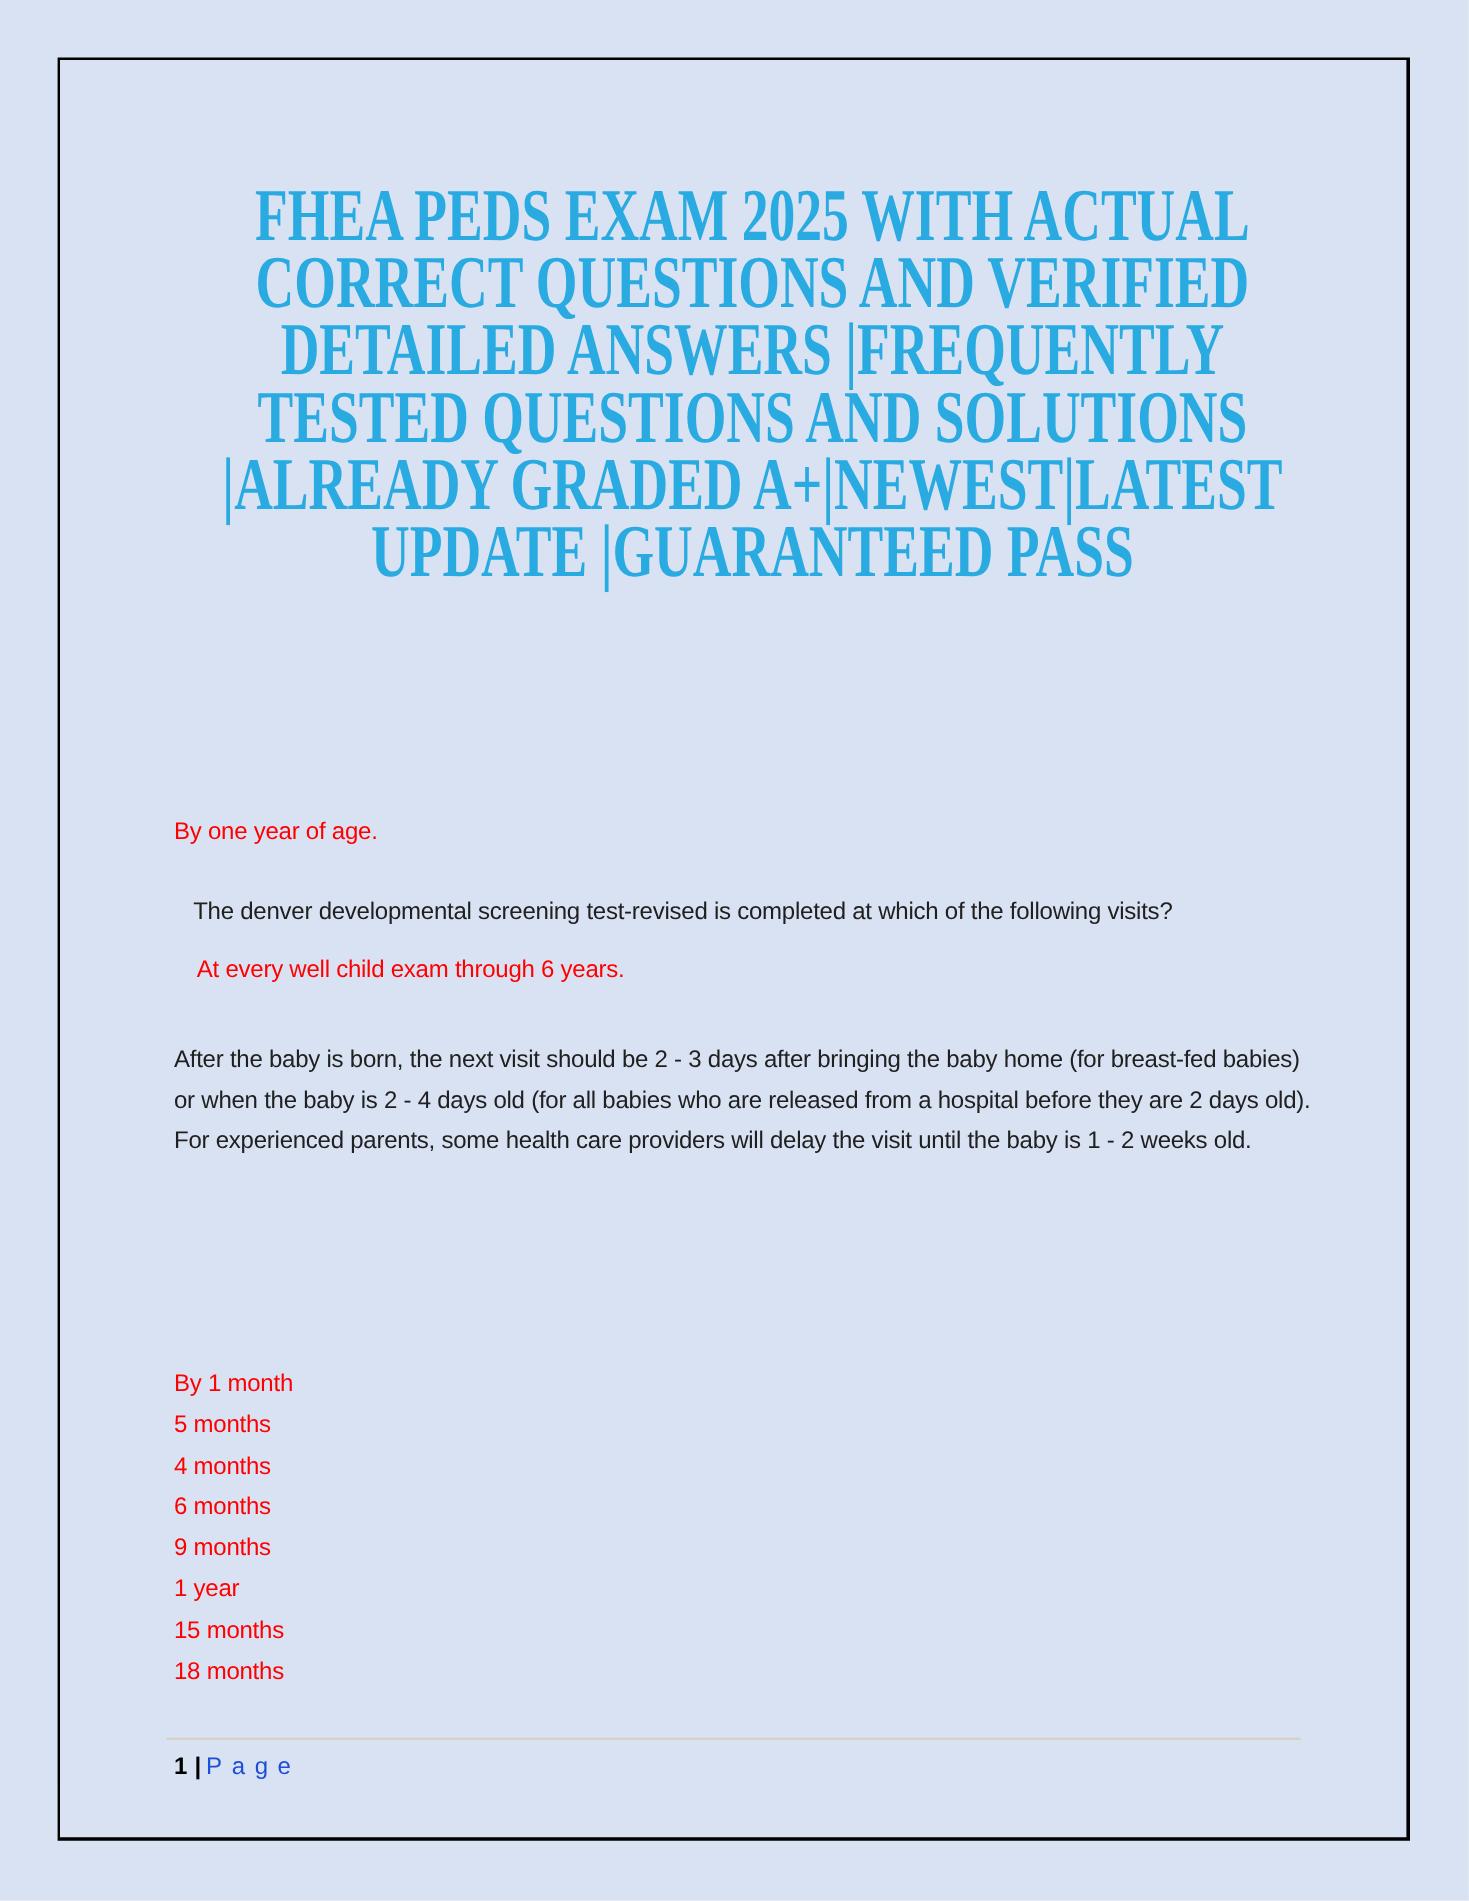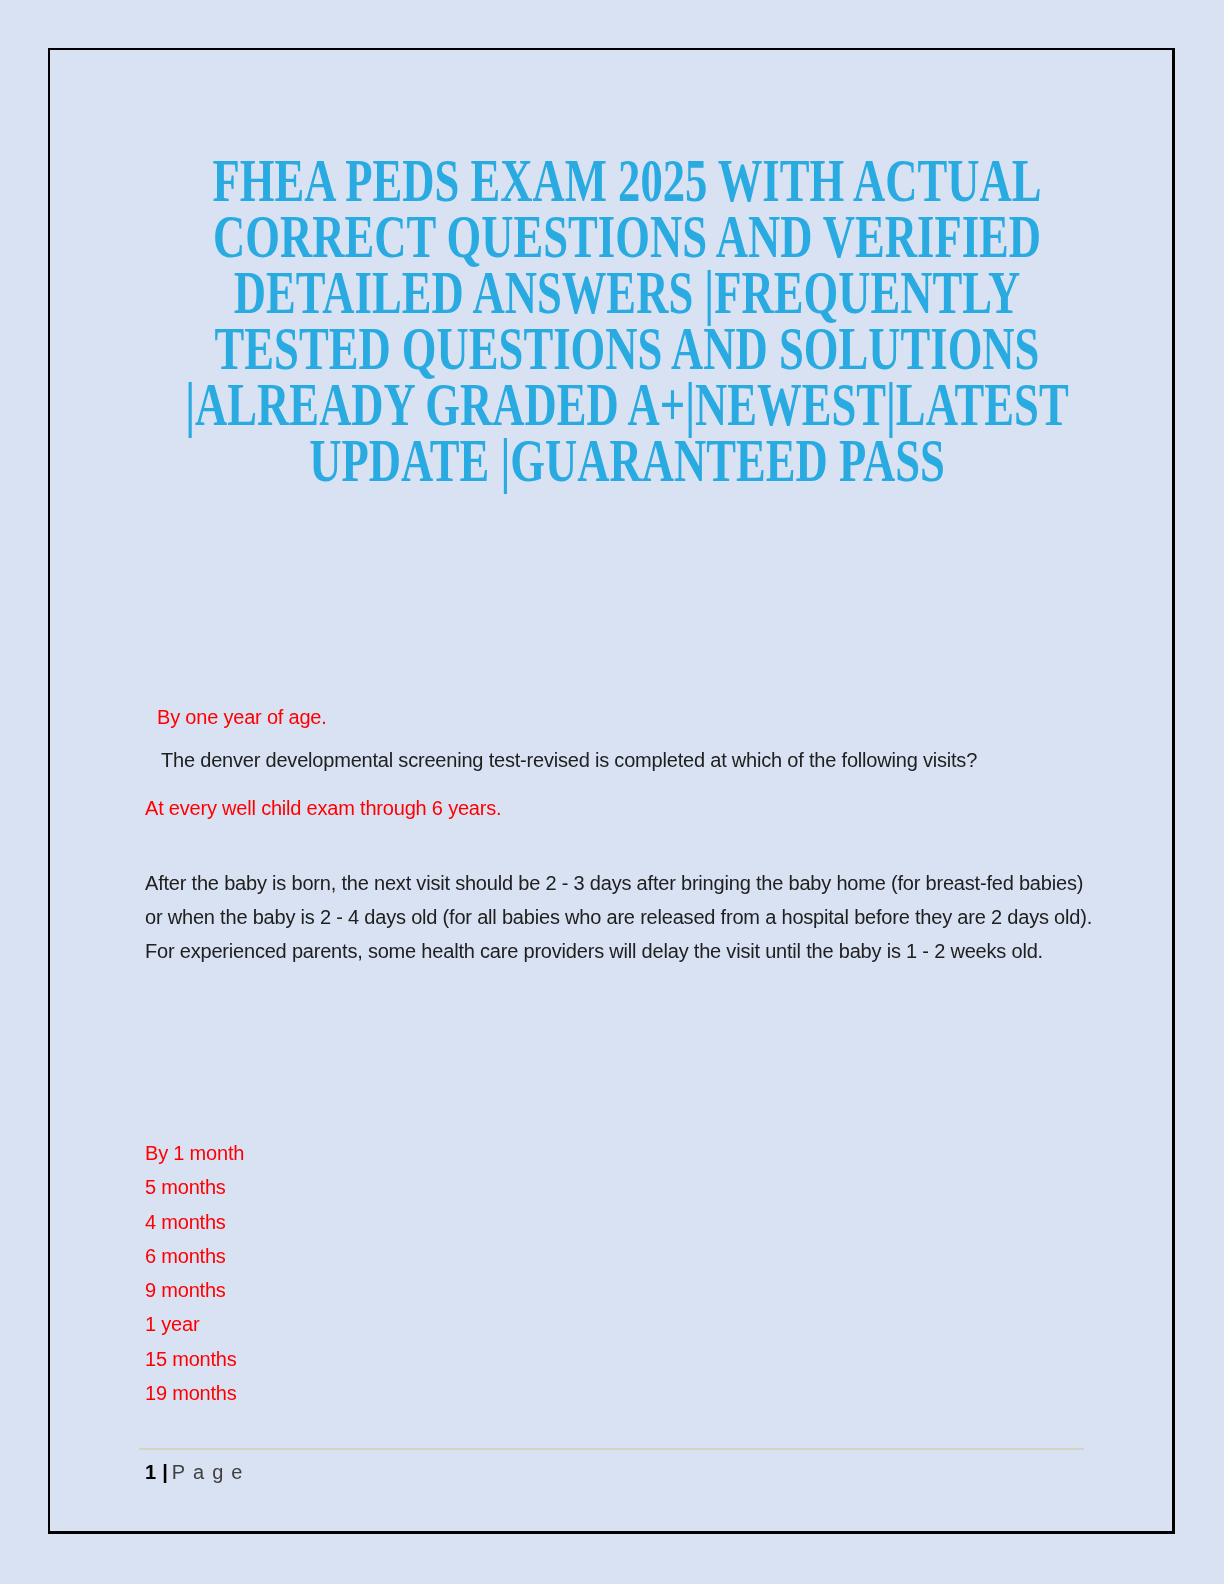"By one year of age." .block-a1 { margin-left: 12px -> none; top: 700px -> 676px }
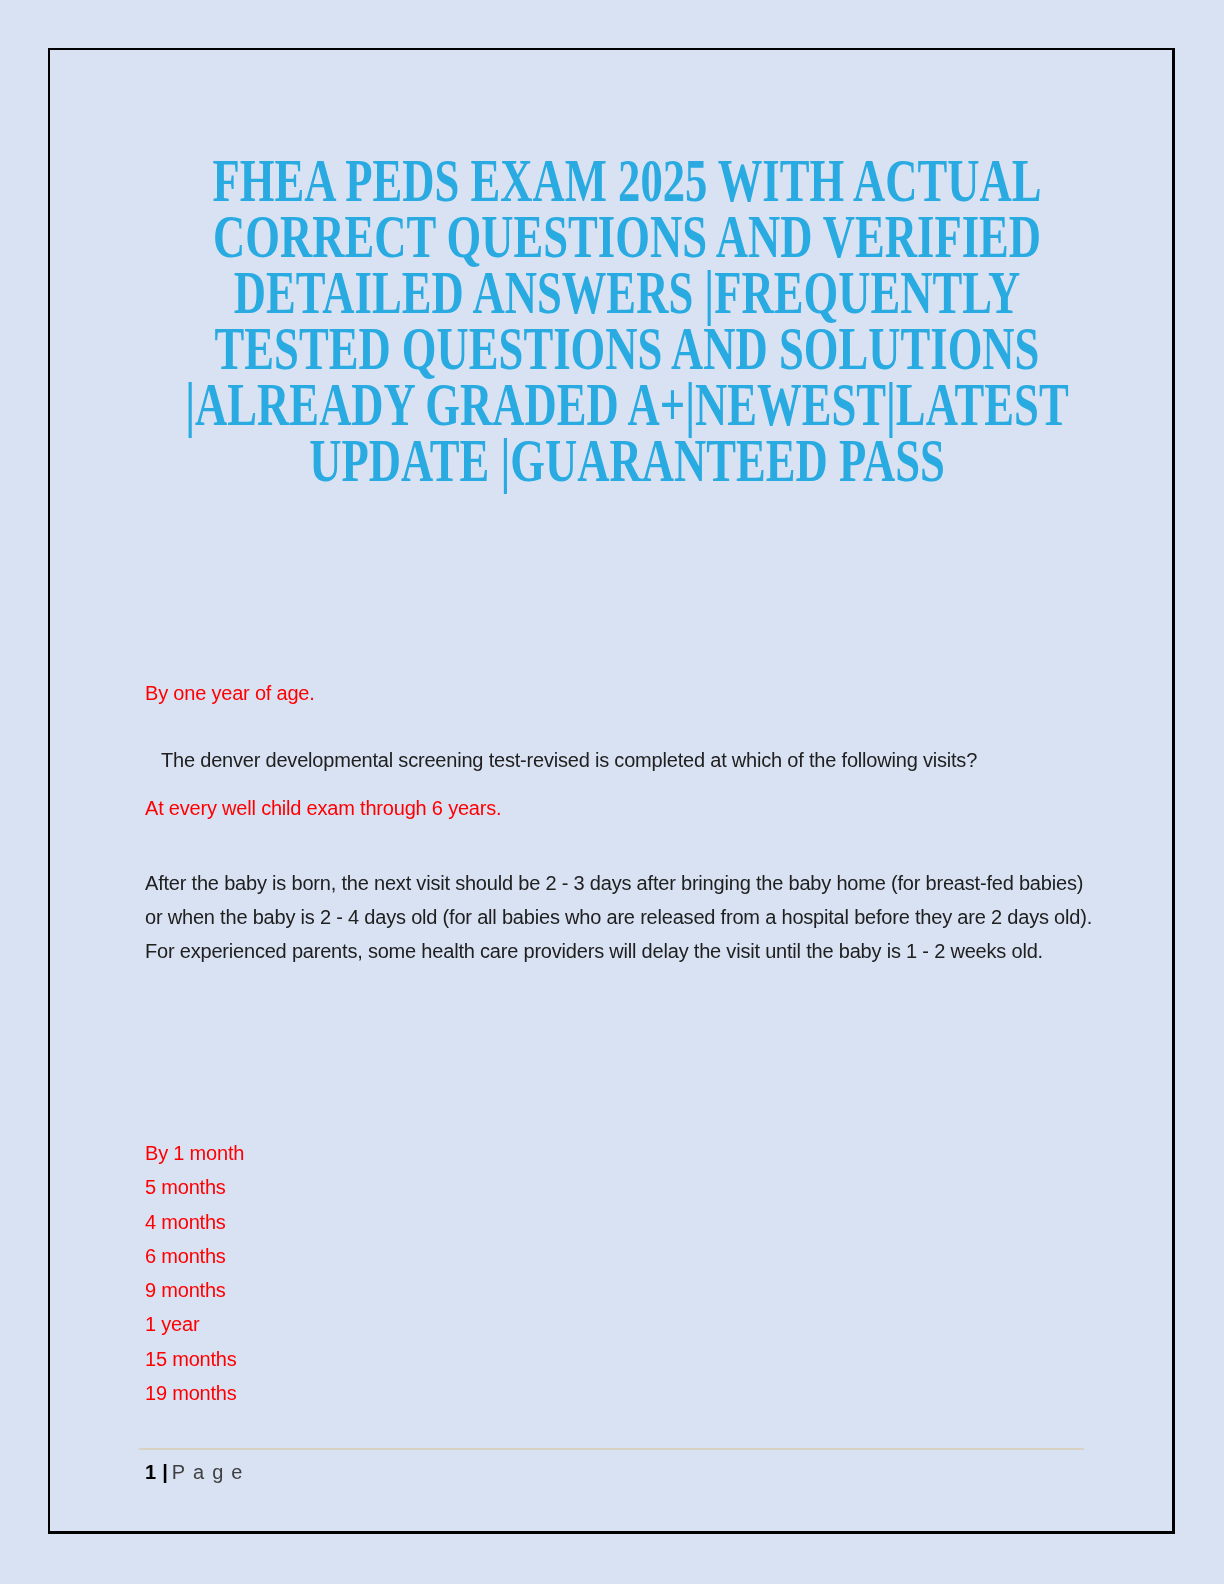"At every well child exam" .block-a2 { margin-left: none -> 19px }
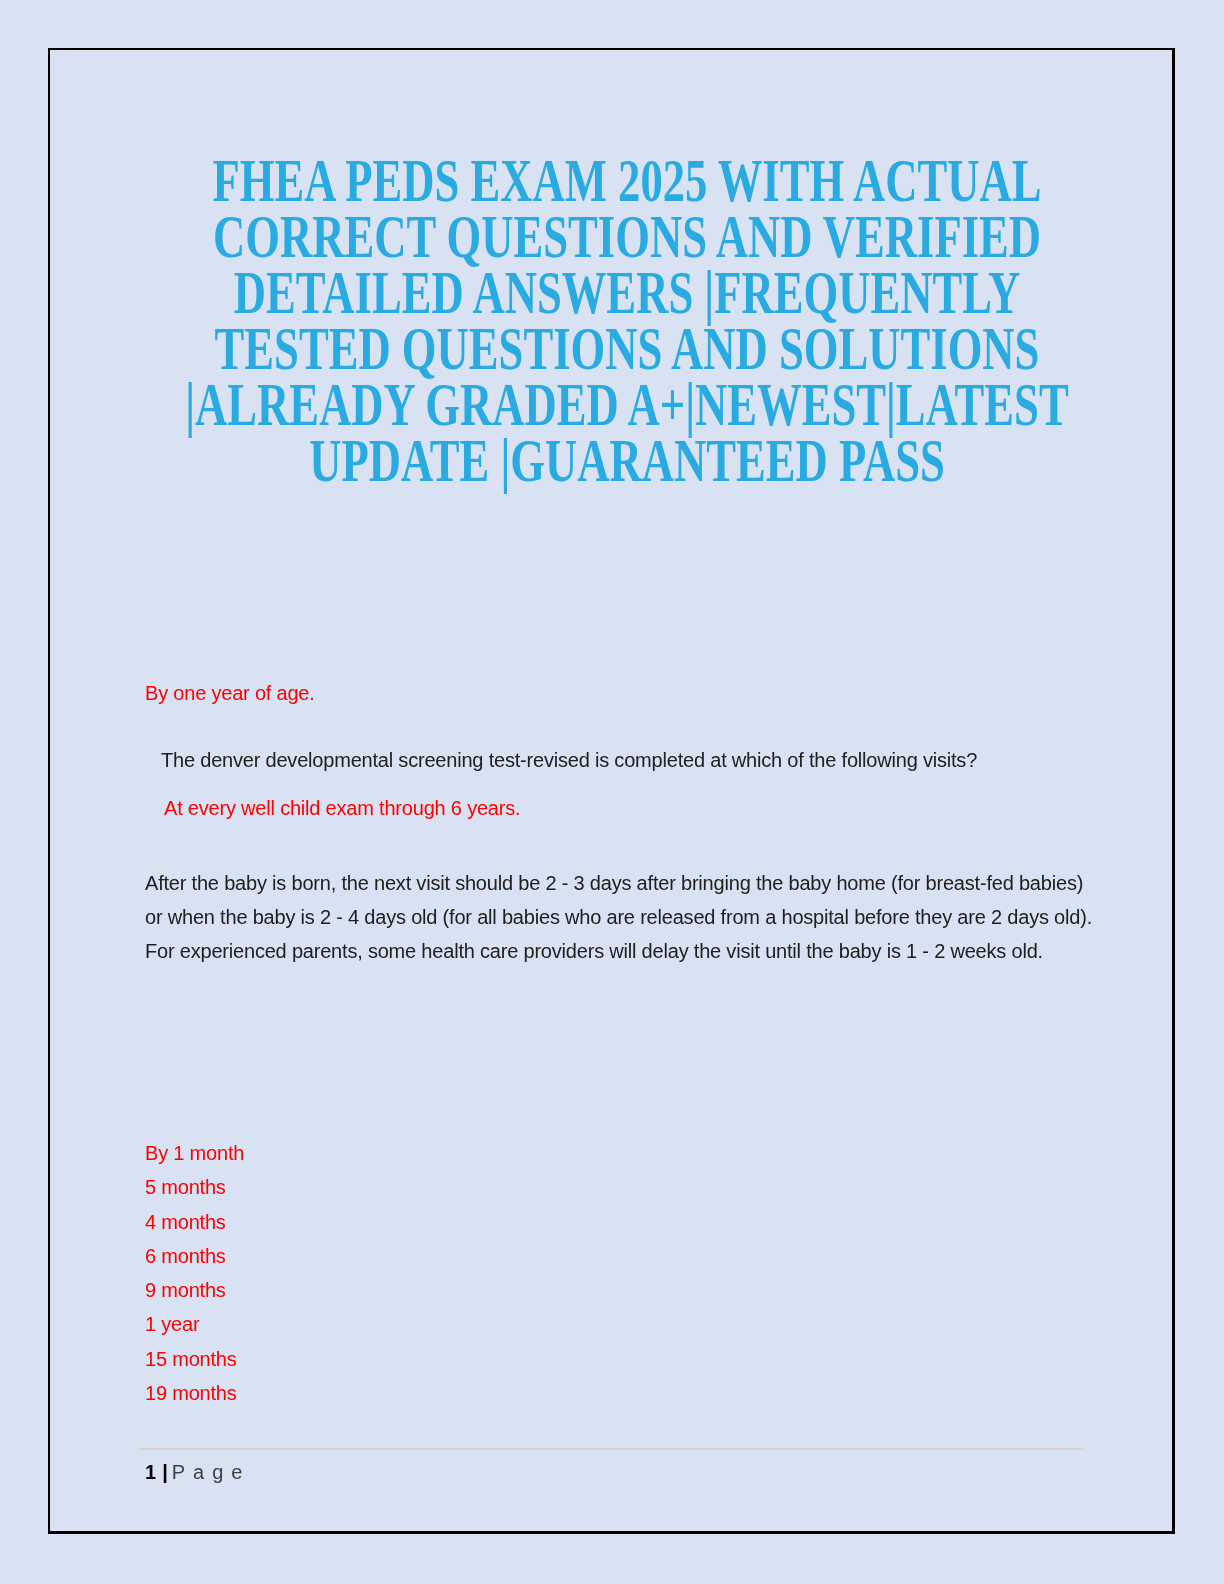"19 months" div.visit-item { text: 19 -> 18 }
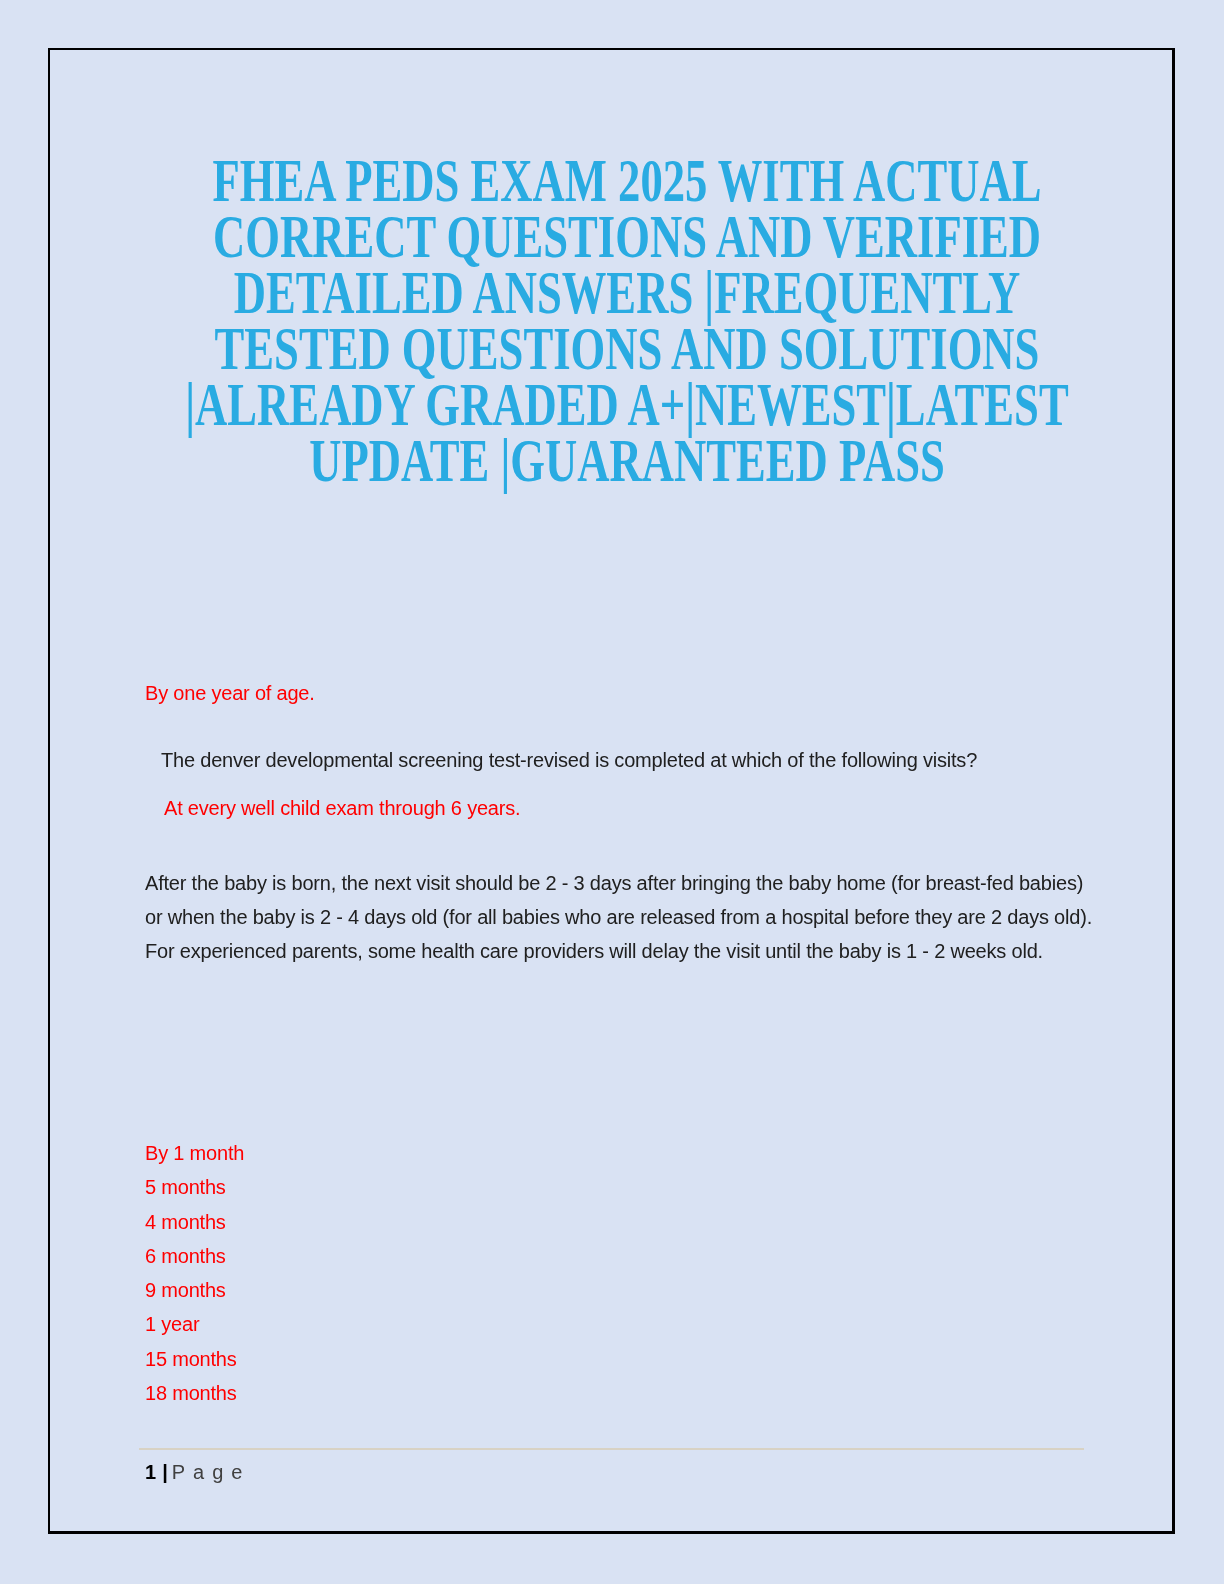"Page" .pg-label { color: #404040 -> #1d4ed8 }
